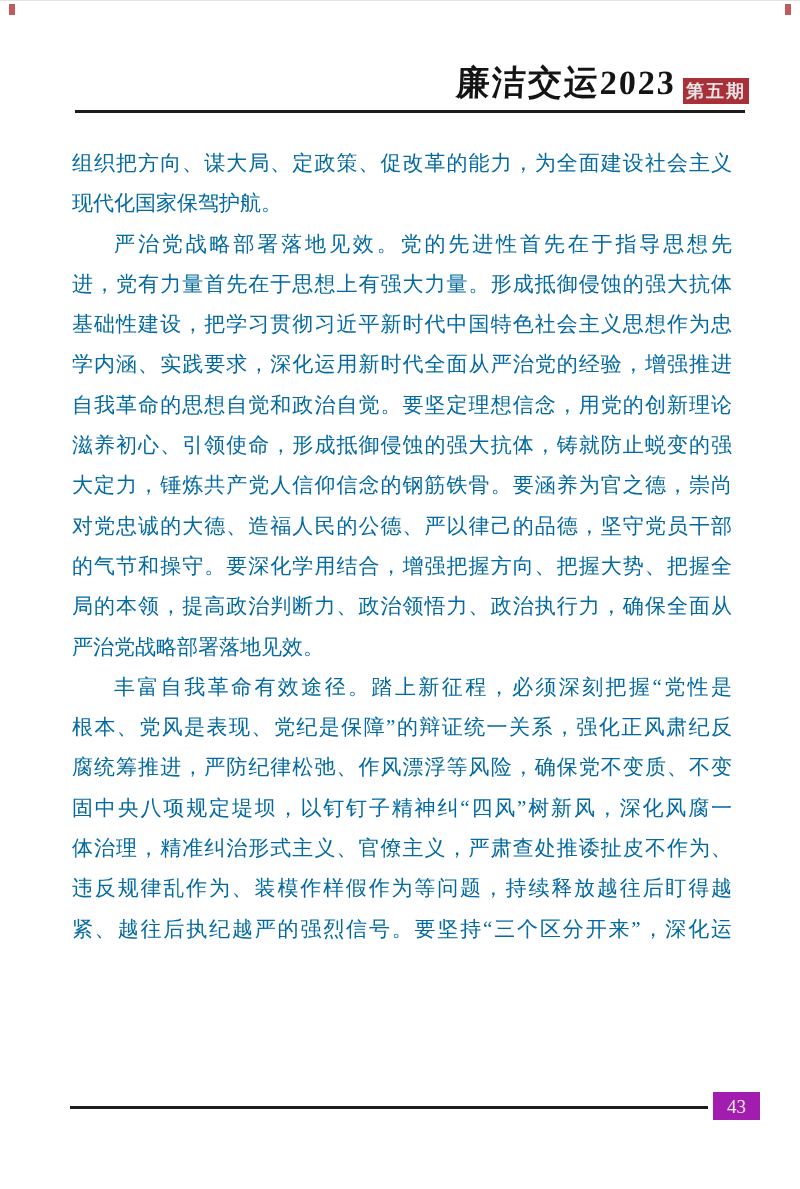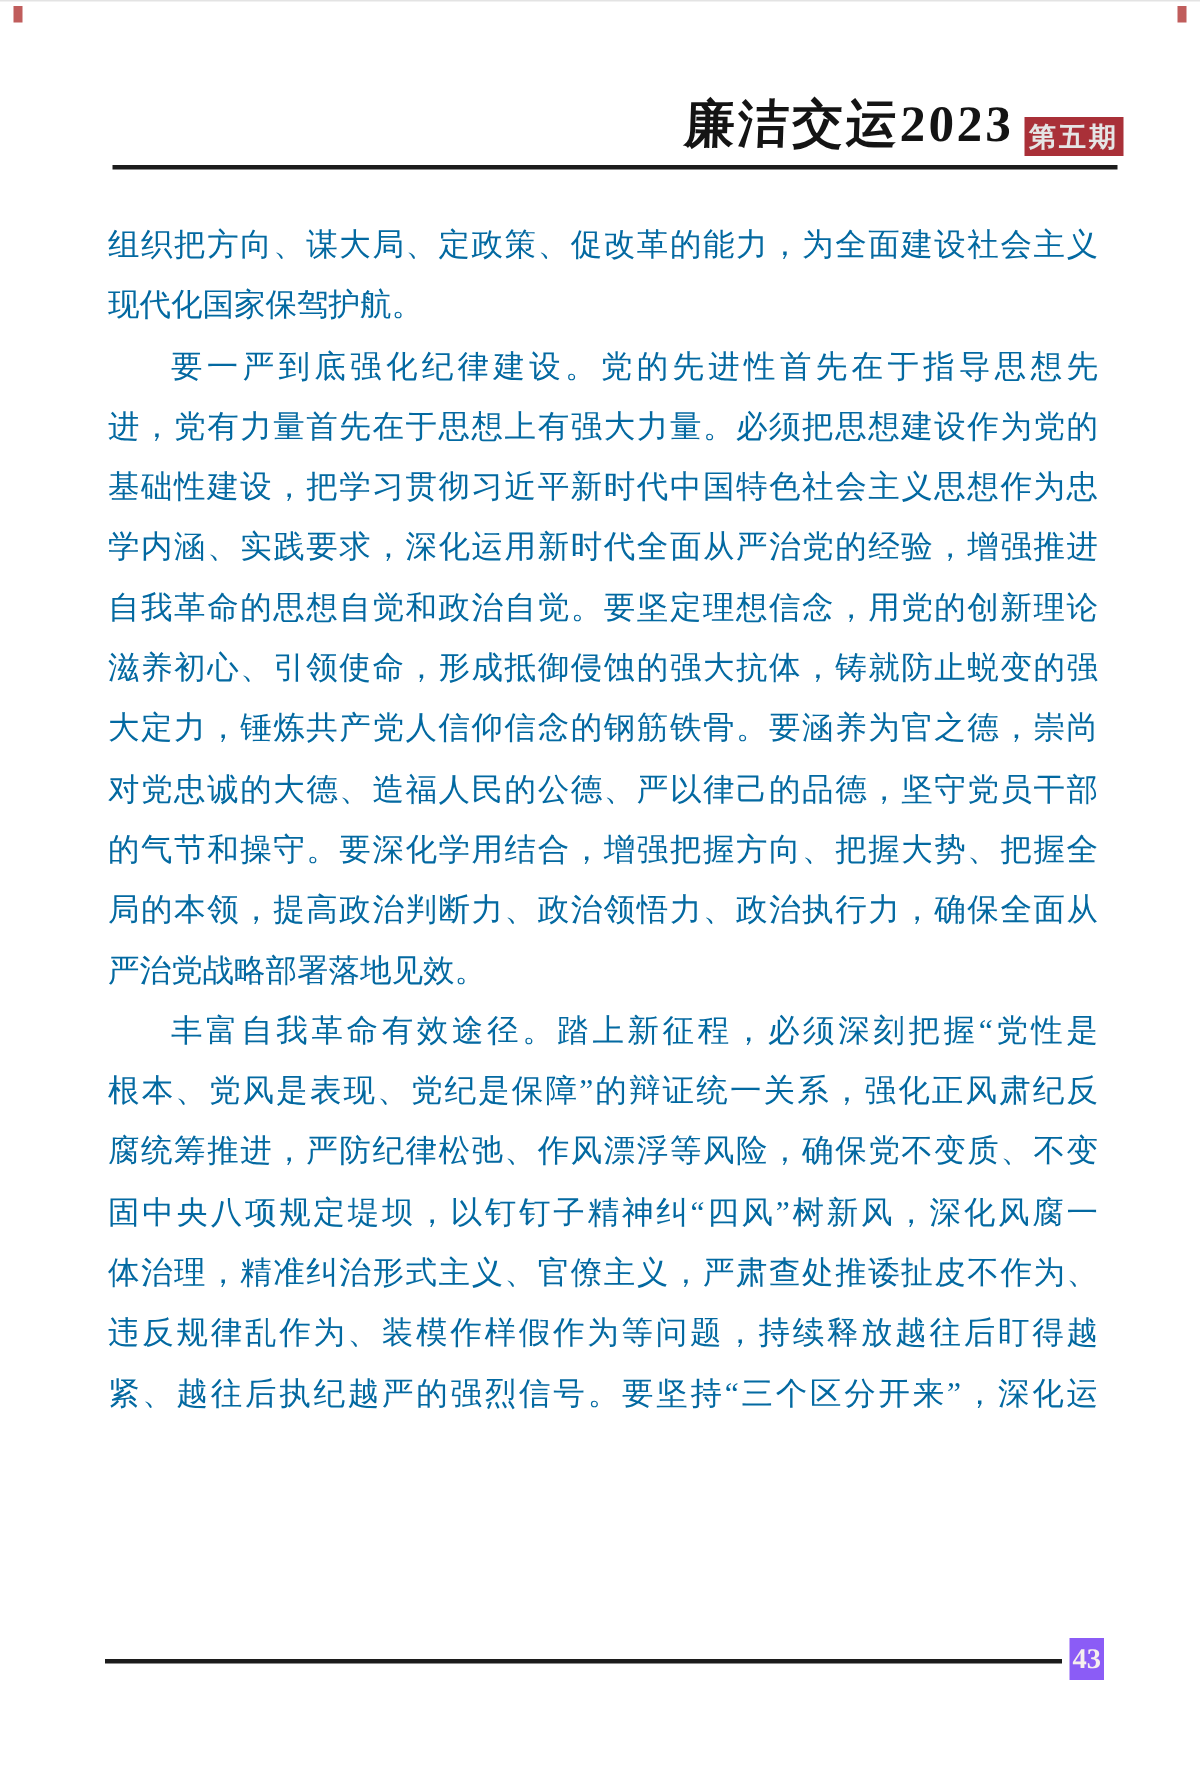"要一严到底强化纪律建设。党的先进性首先在于指导思想先" div.line { text: 要一严到底强化纪律建设 -> 严治党战略部署落地见效 }
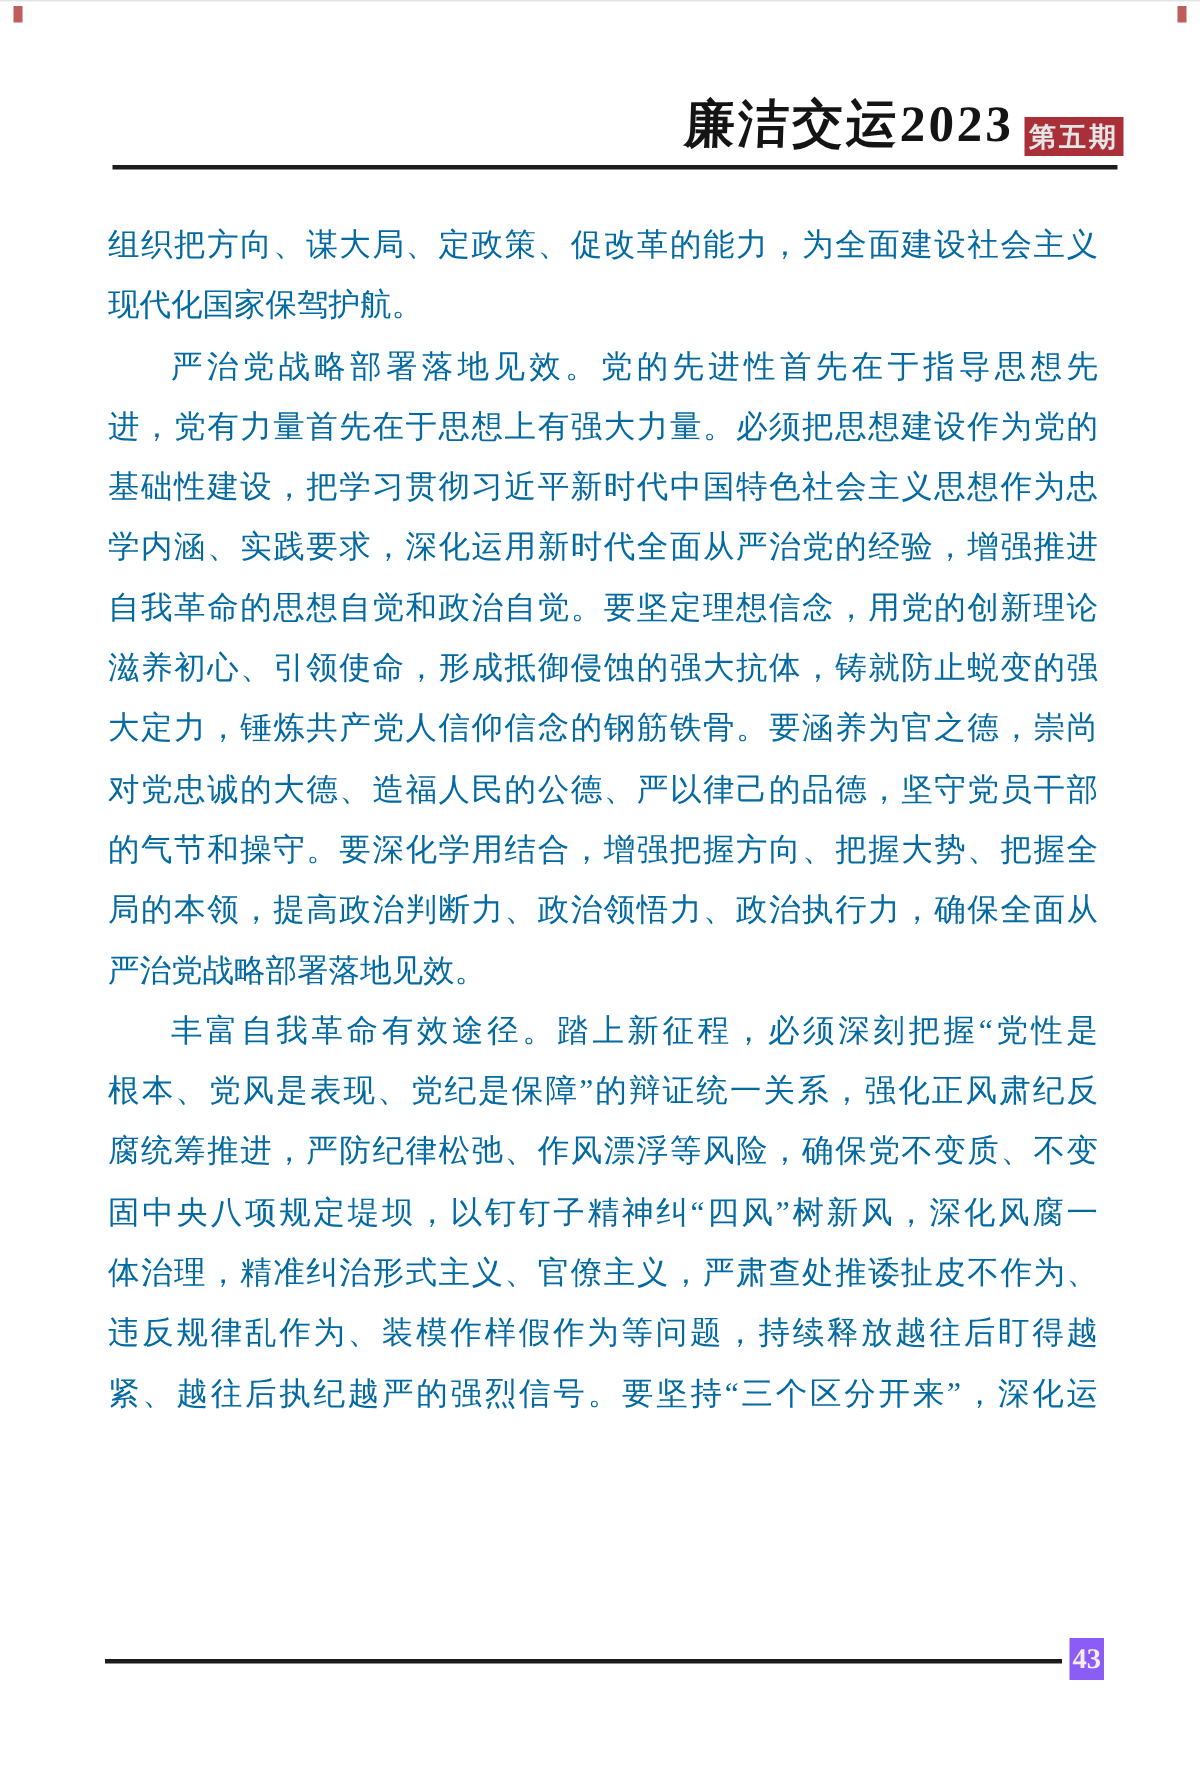"进，党有力量首先在于思想上有强大力量。必须把思想建设作为党的" div.line { text: 必须把思想建设作为党的 -> 形成抵御侵蚀的强大抗体 }
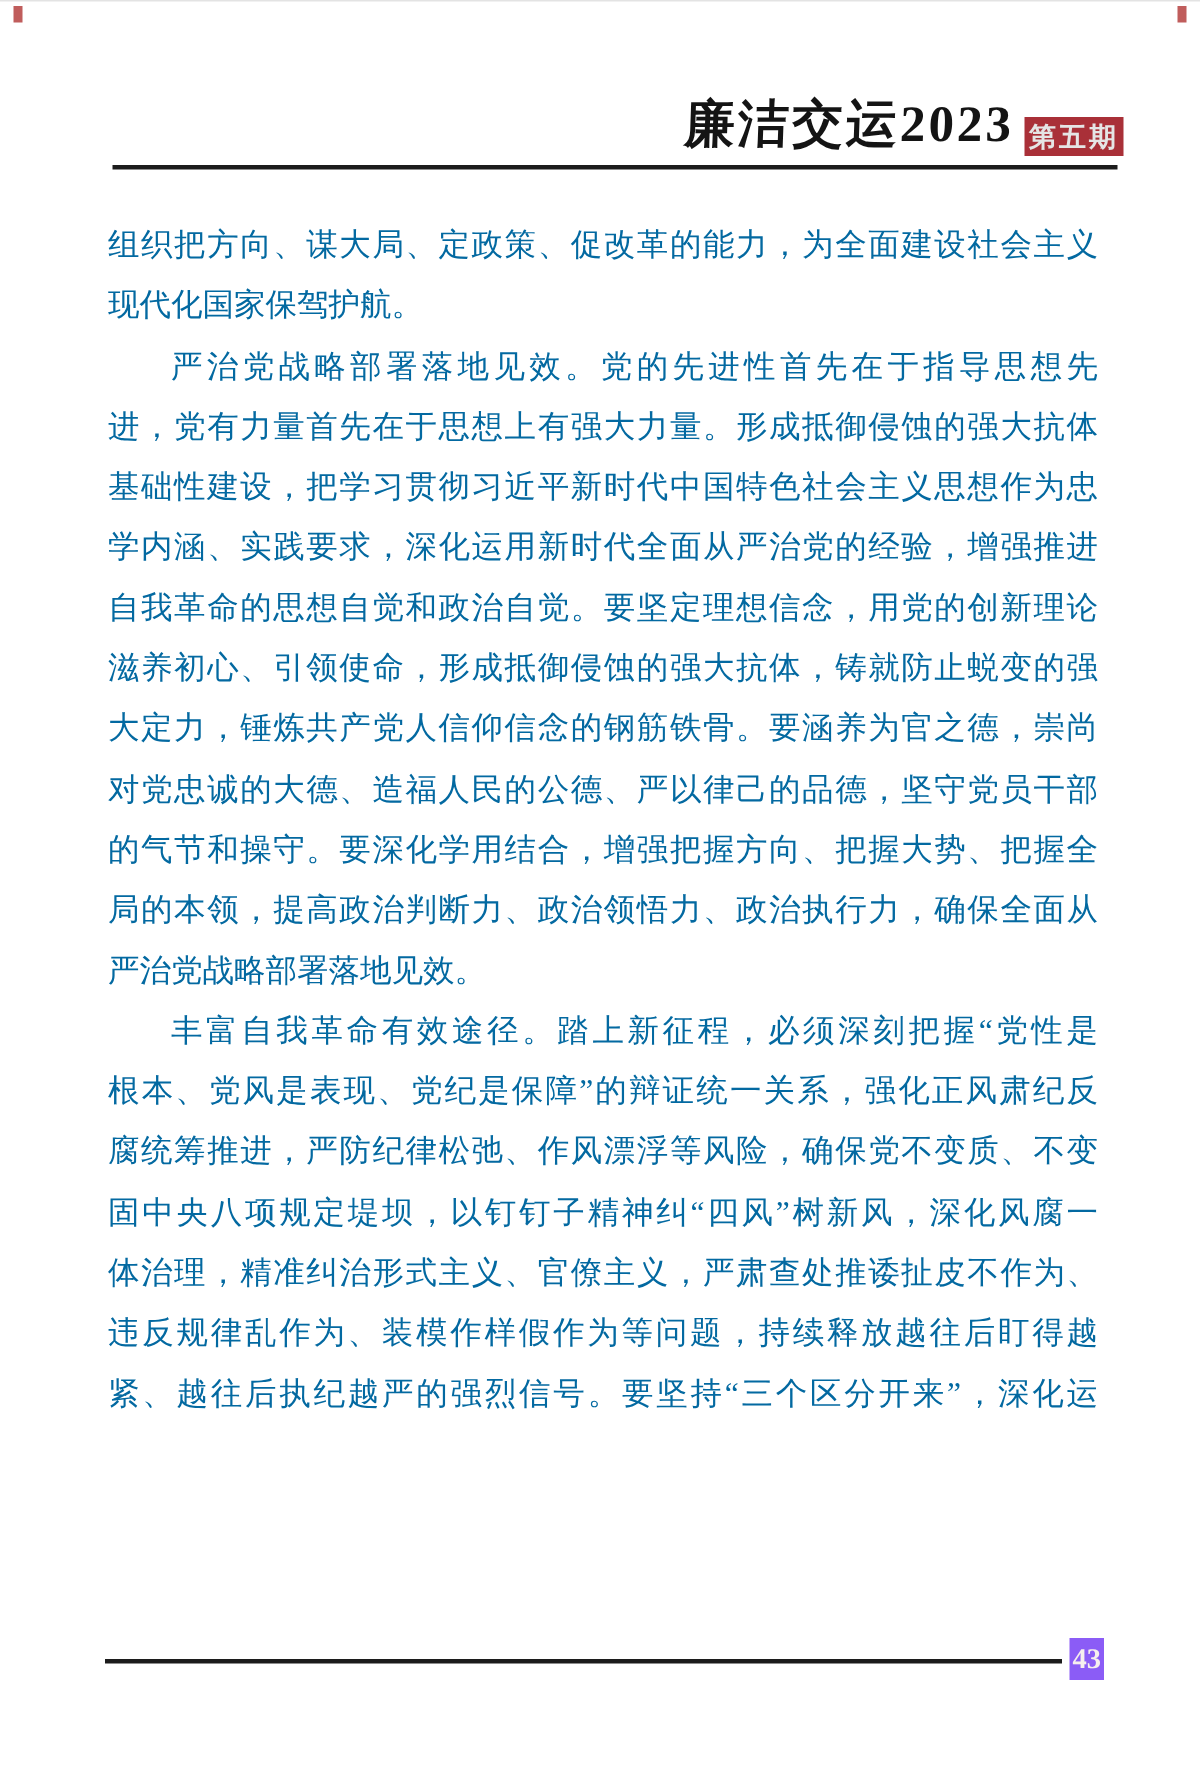"43" .page-number-badge { background: #8b5cf6 -> #a21caf; font-weight: bold -> none; width: 23px -> 47px }
